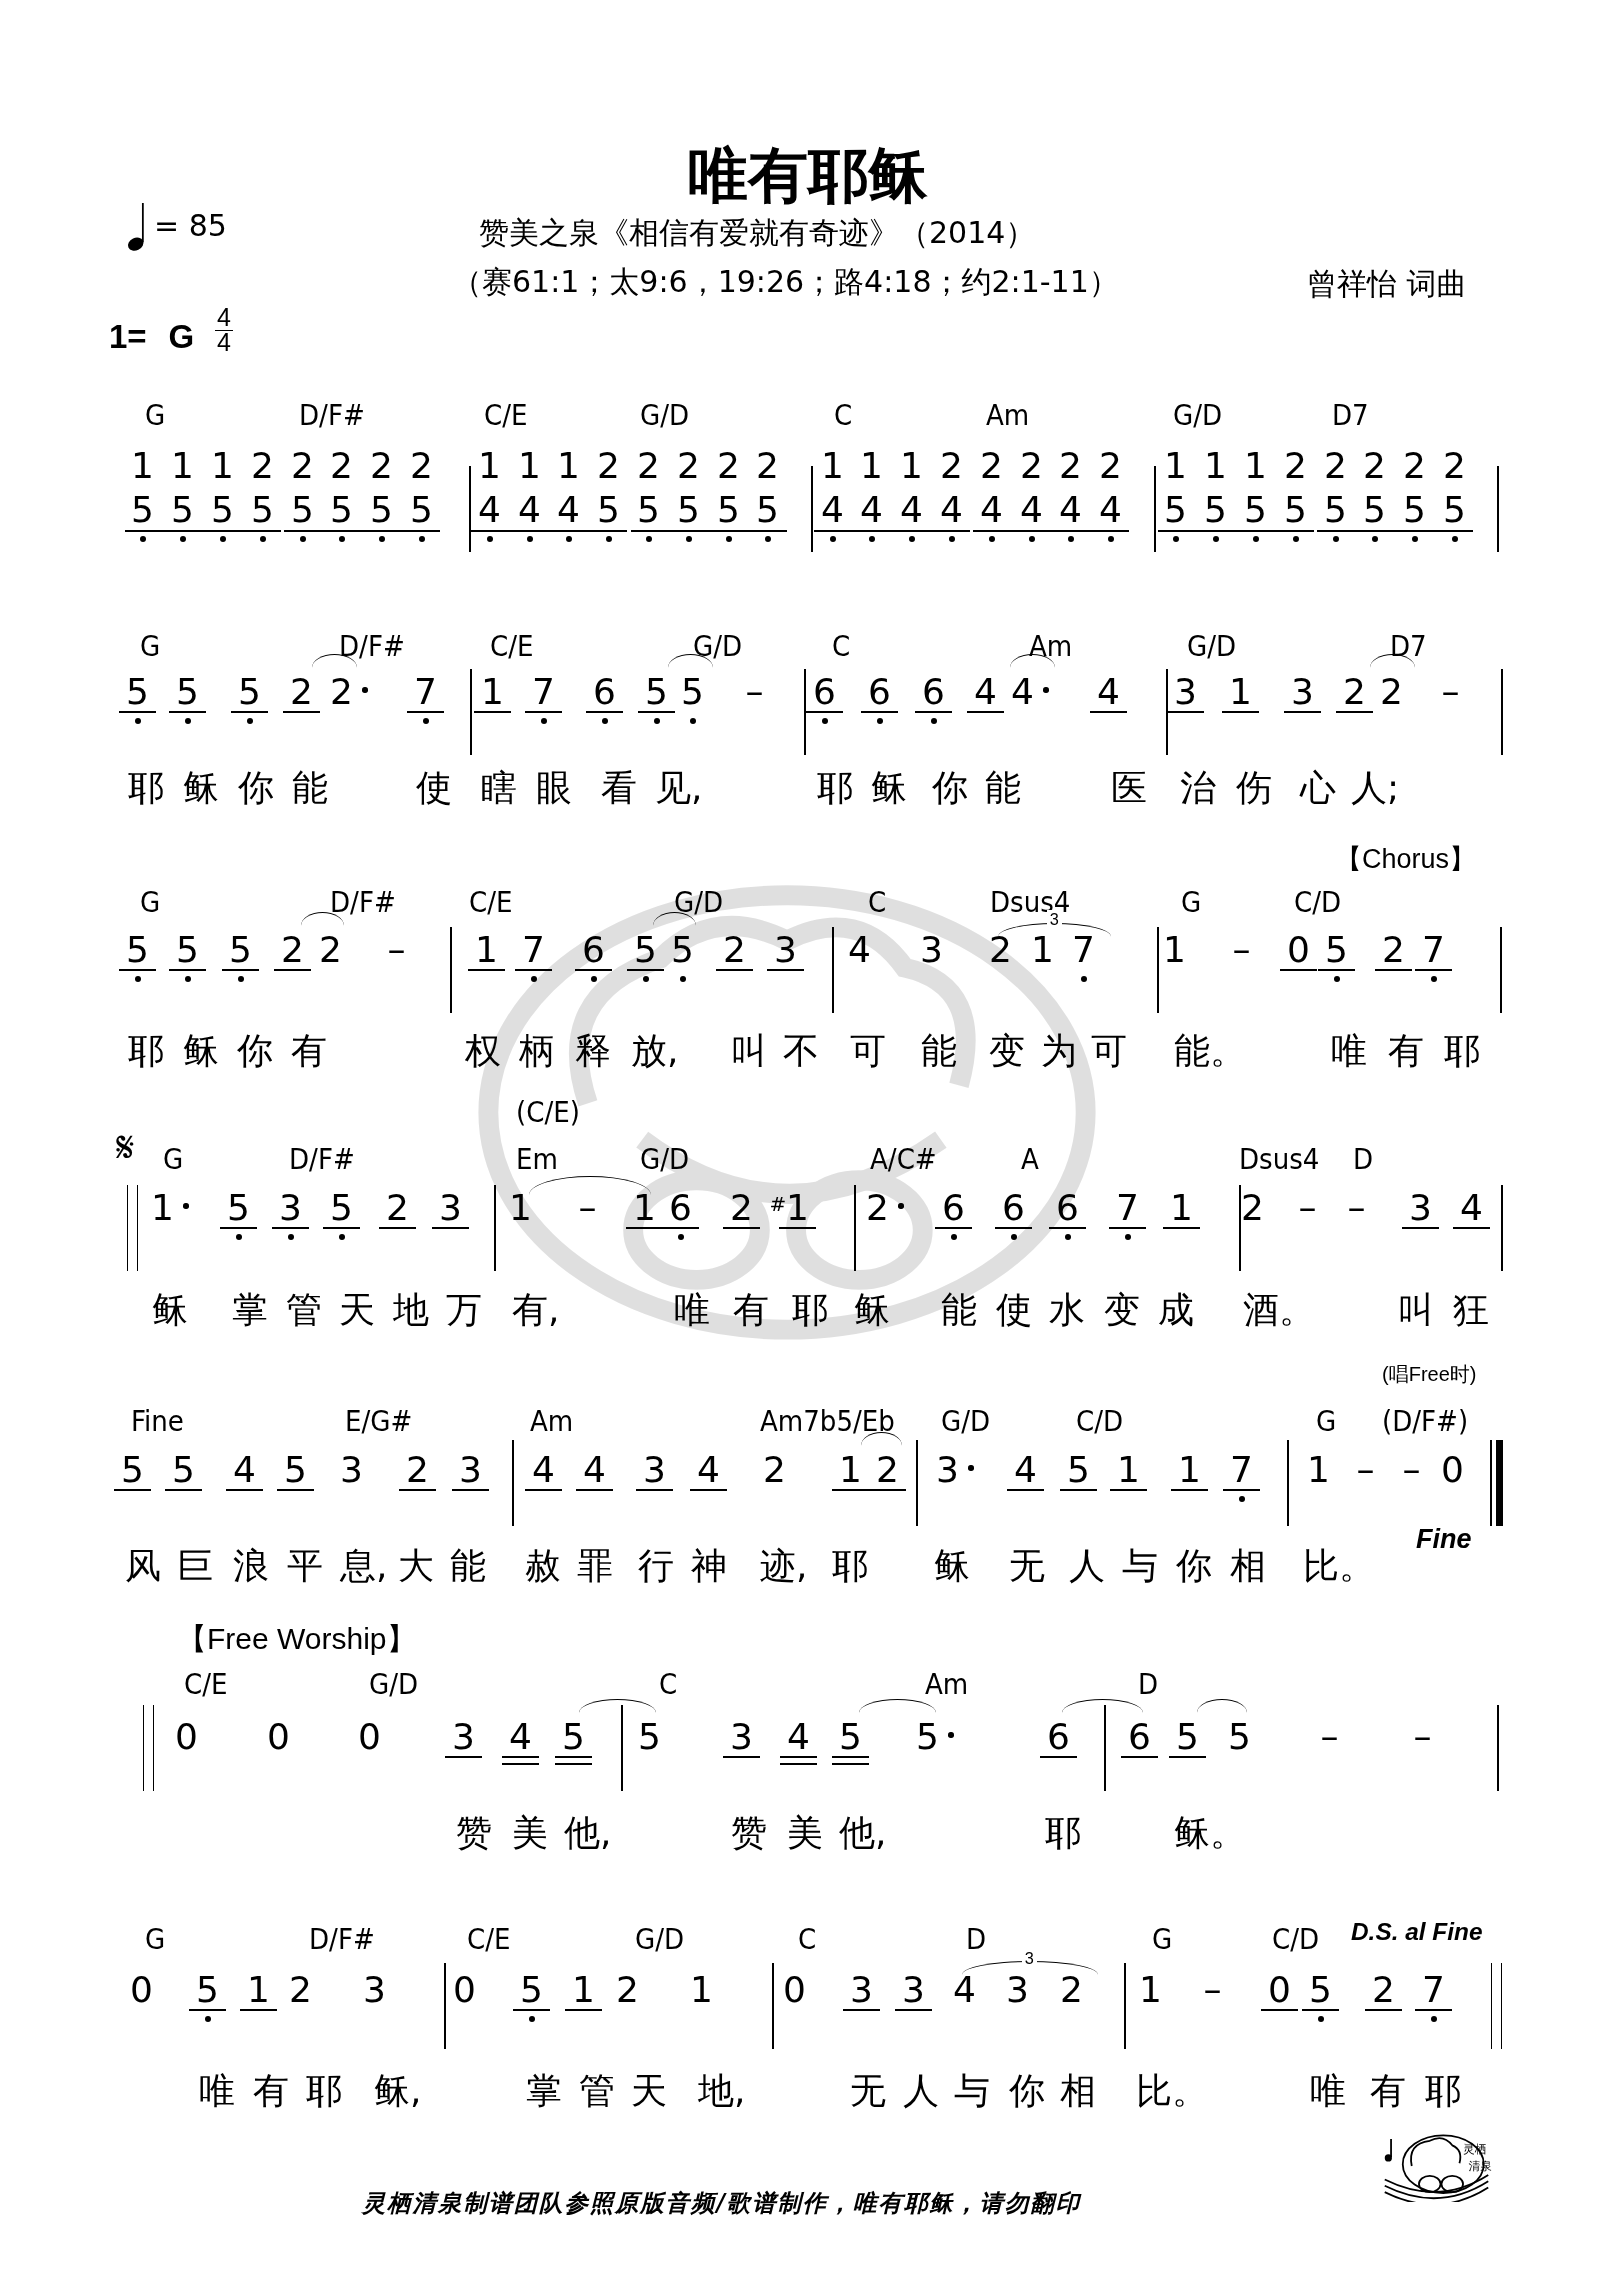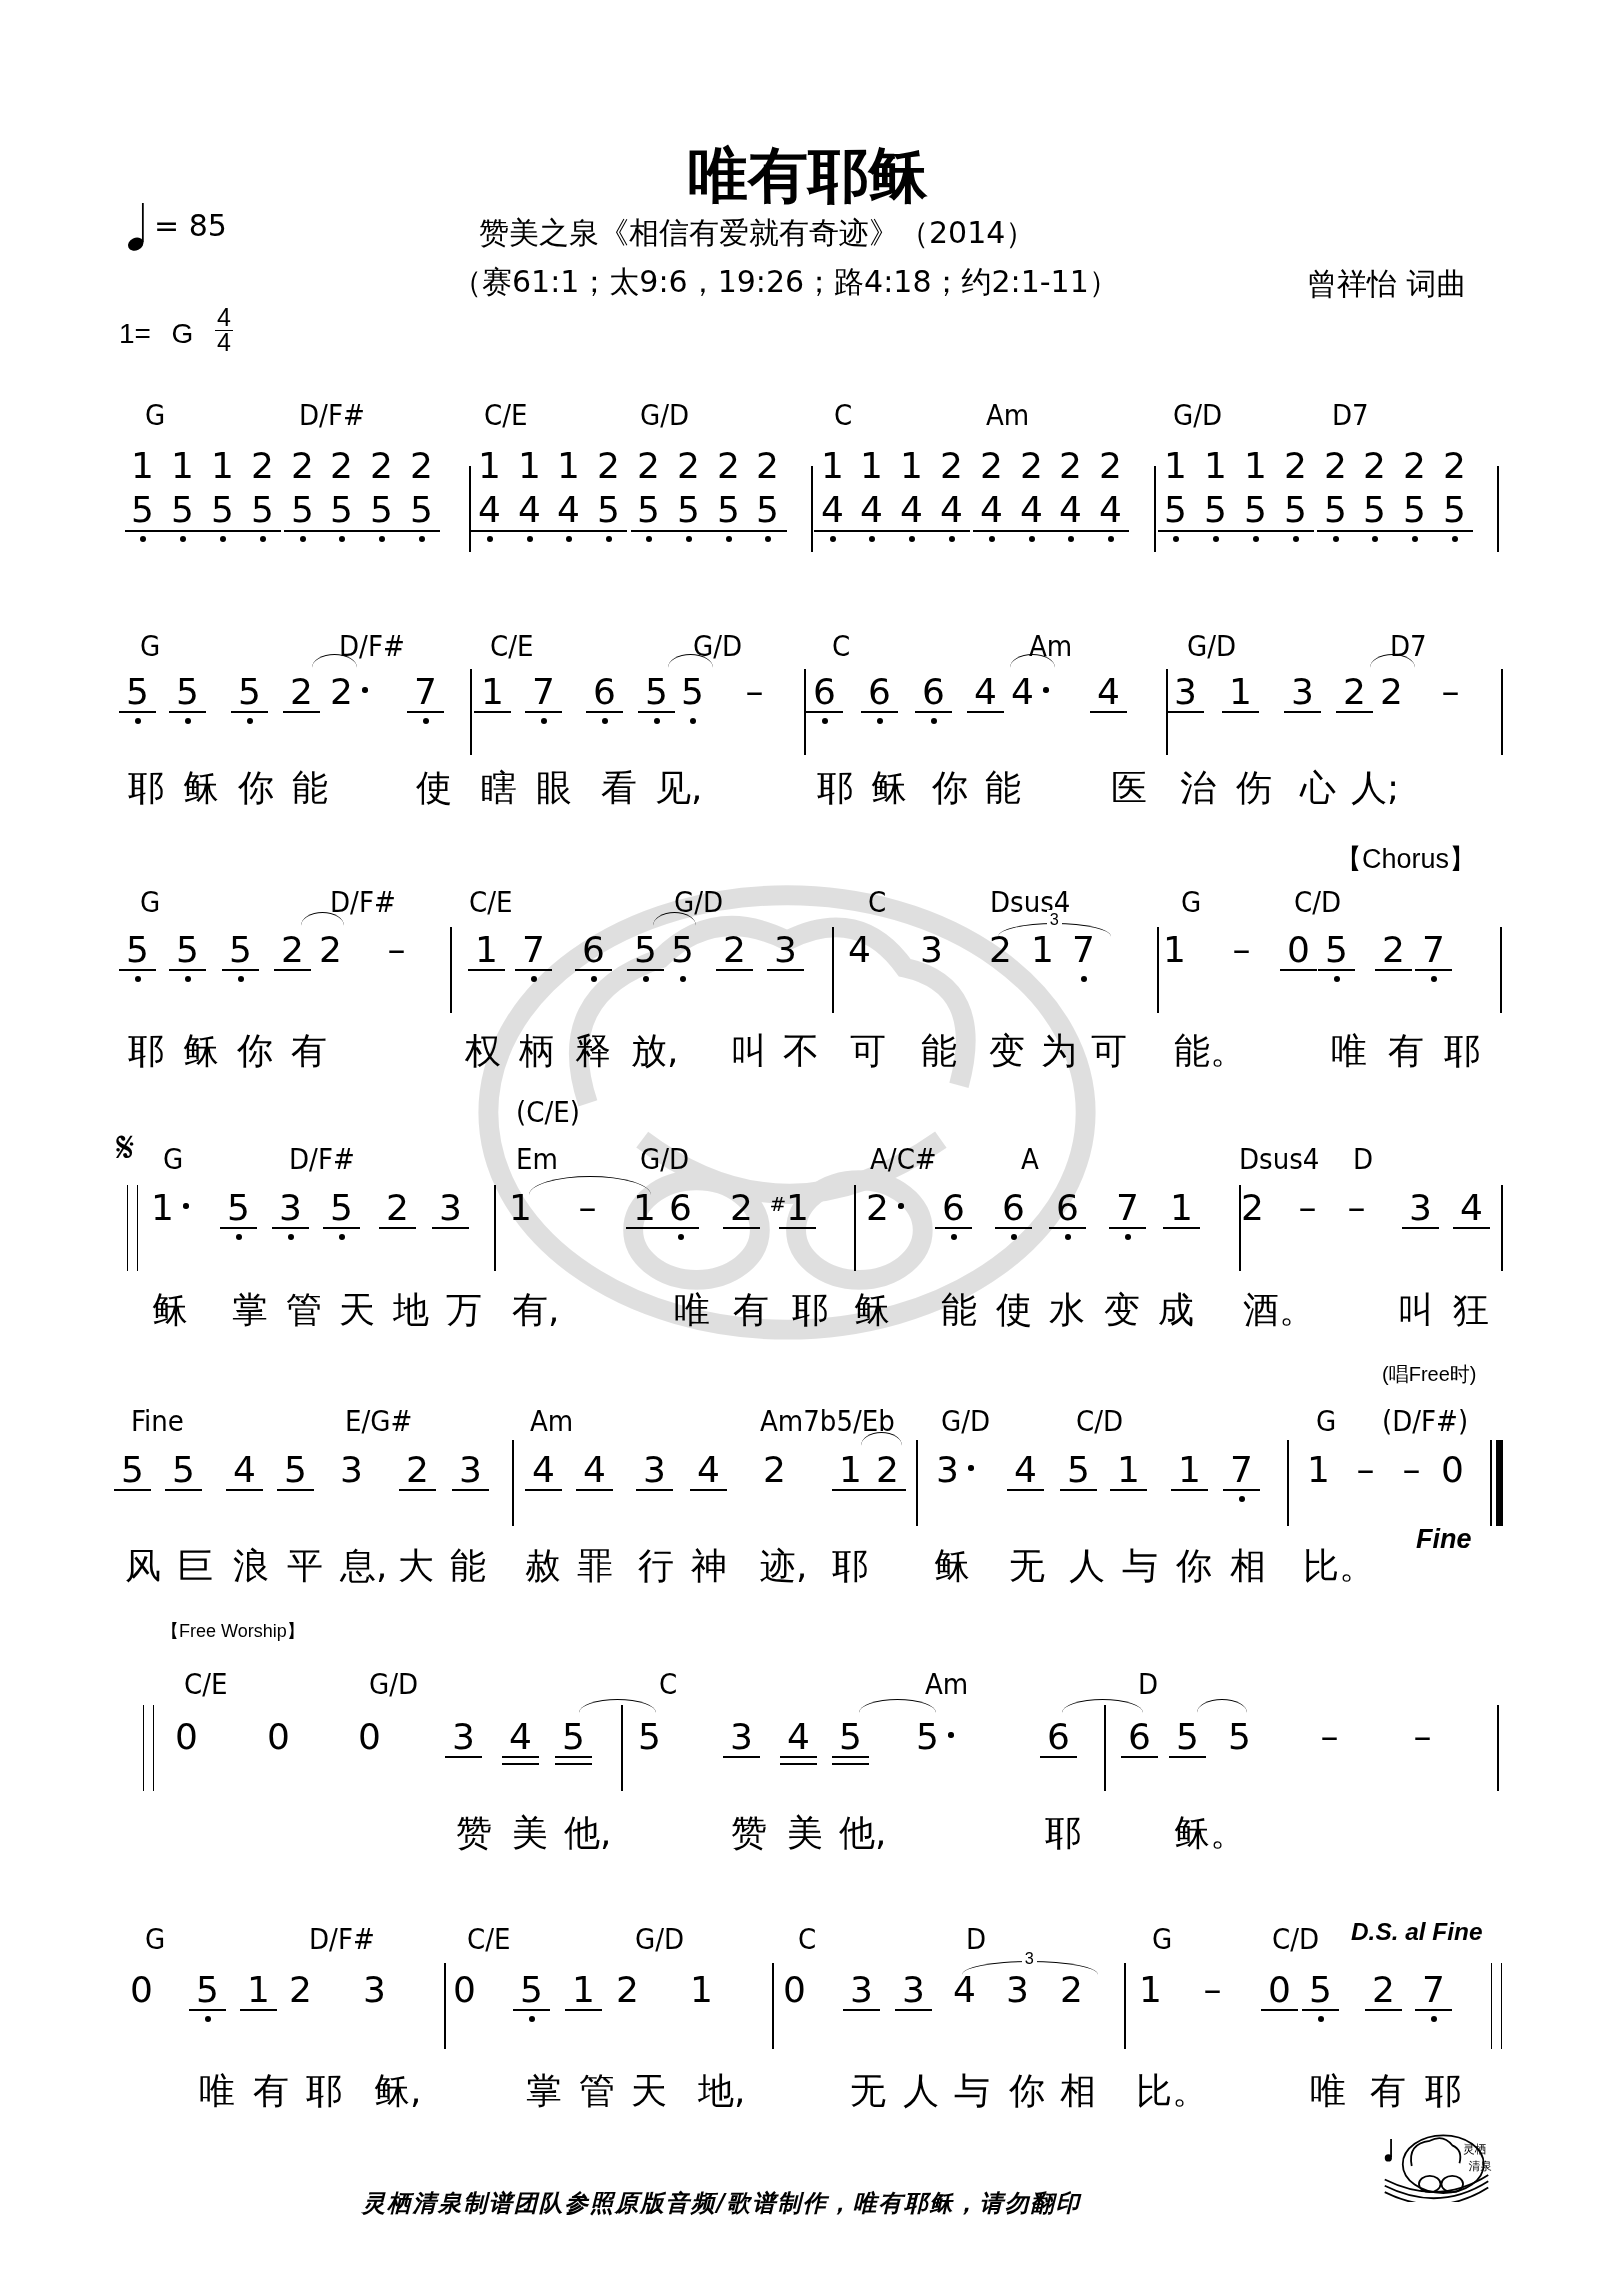"1= G" div.abs { font-size: 28px -> 33px; font-weight: none -> bold; left: 119px -> 109px }
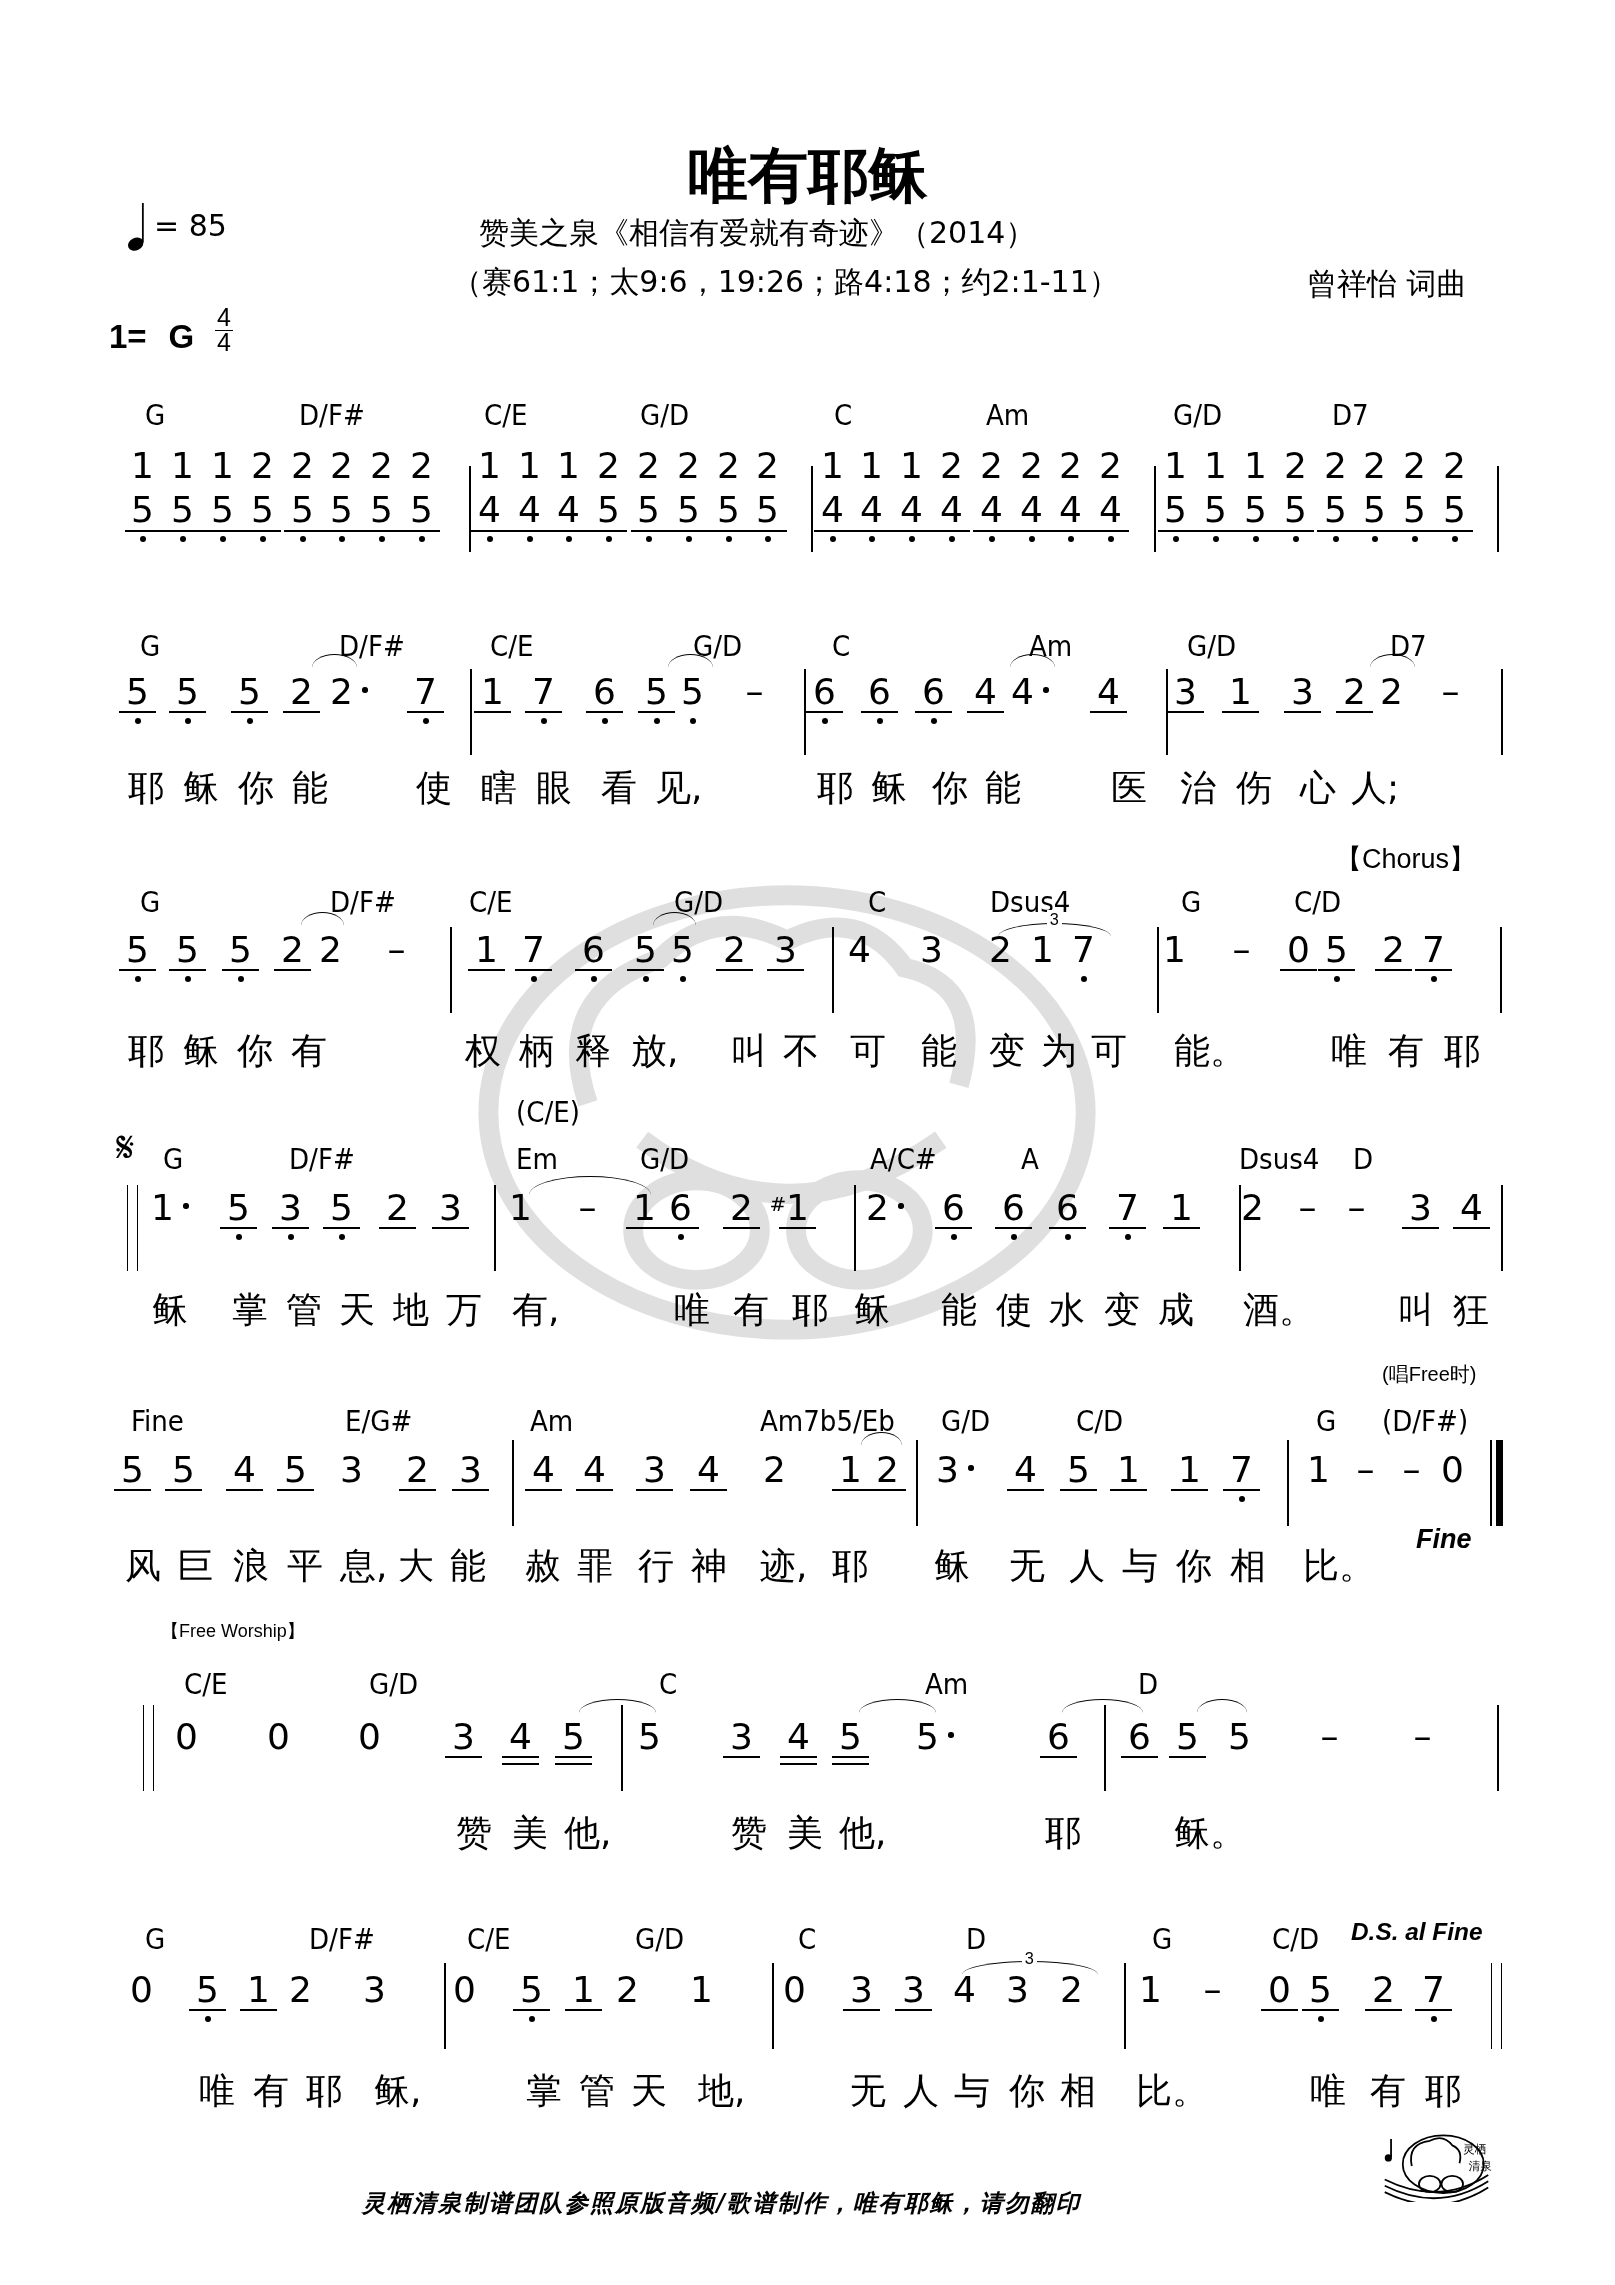"【Free Worship】" div.label { font-size: 18px -> 30px; left: 161px -> 177px }
